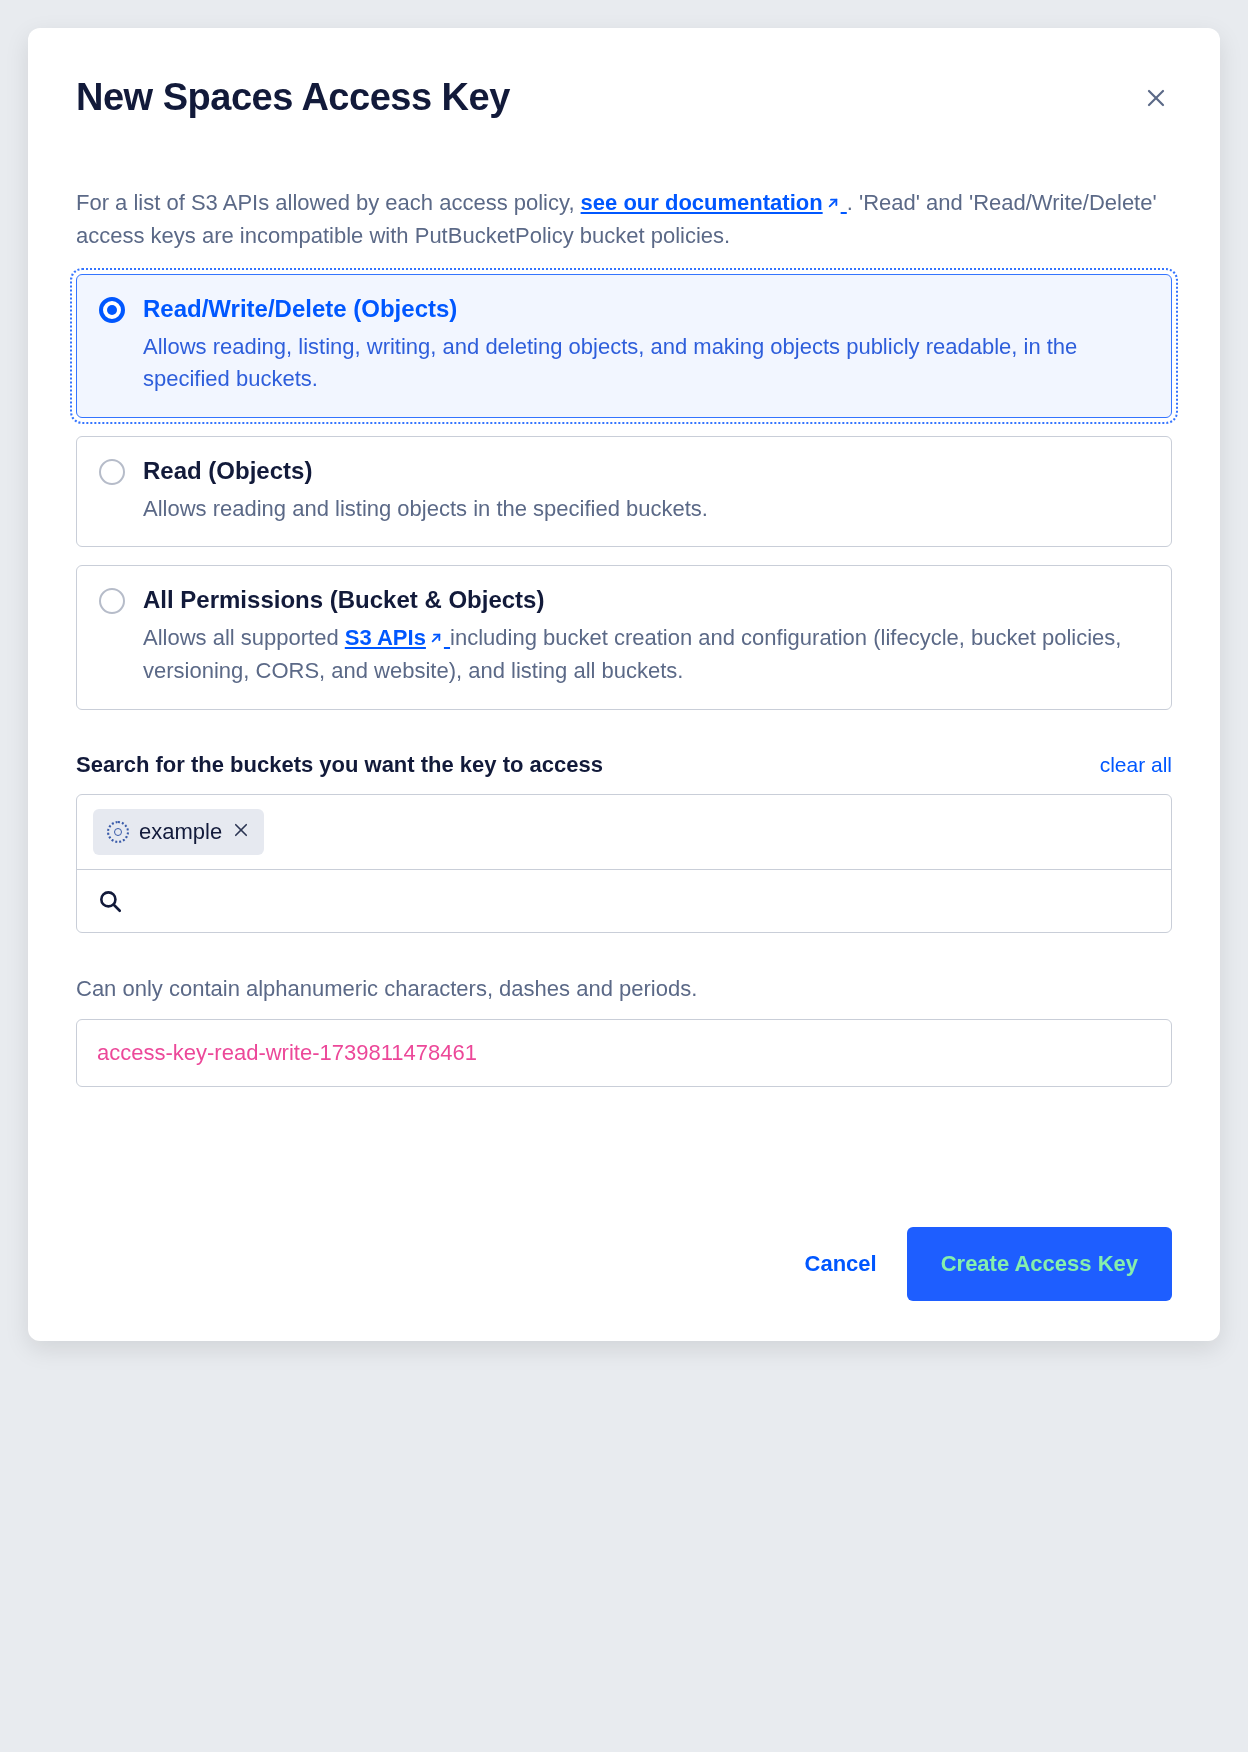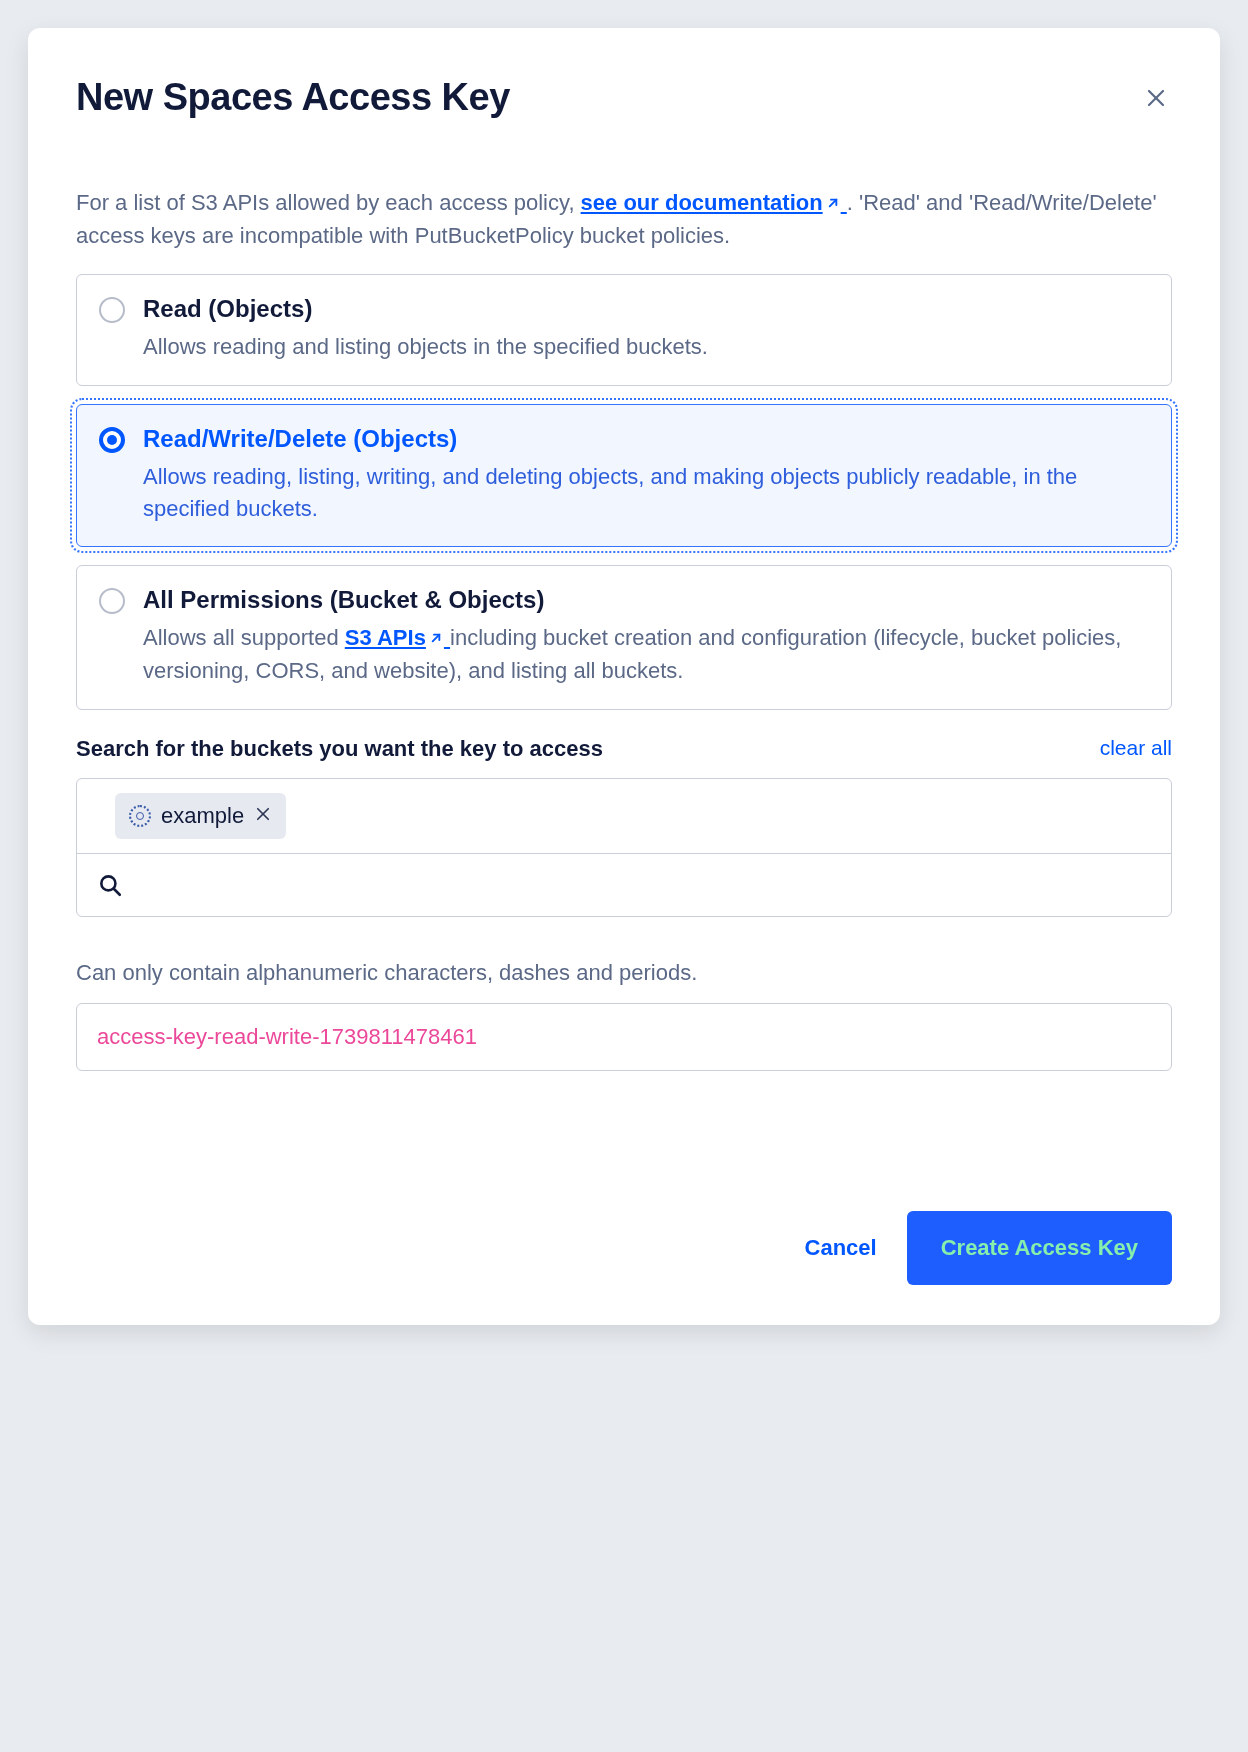"Read (Objects)" div.option-card { order: before "Read/Write/Delete (Objects)" -> after "Read/Write/Delete (Objects)" }
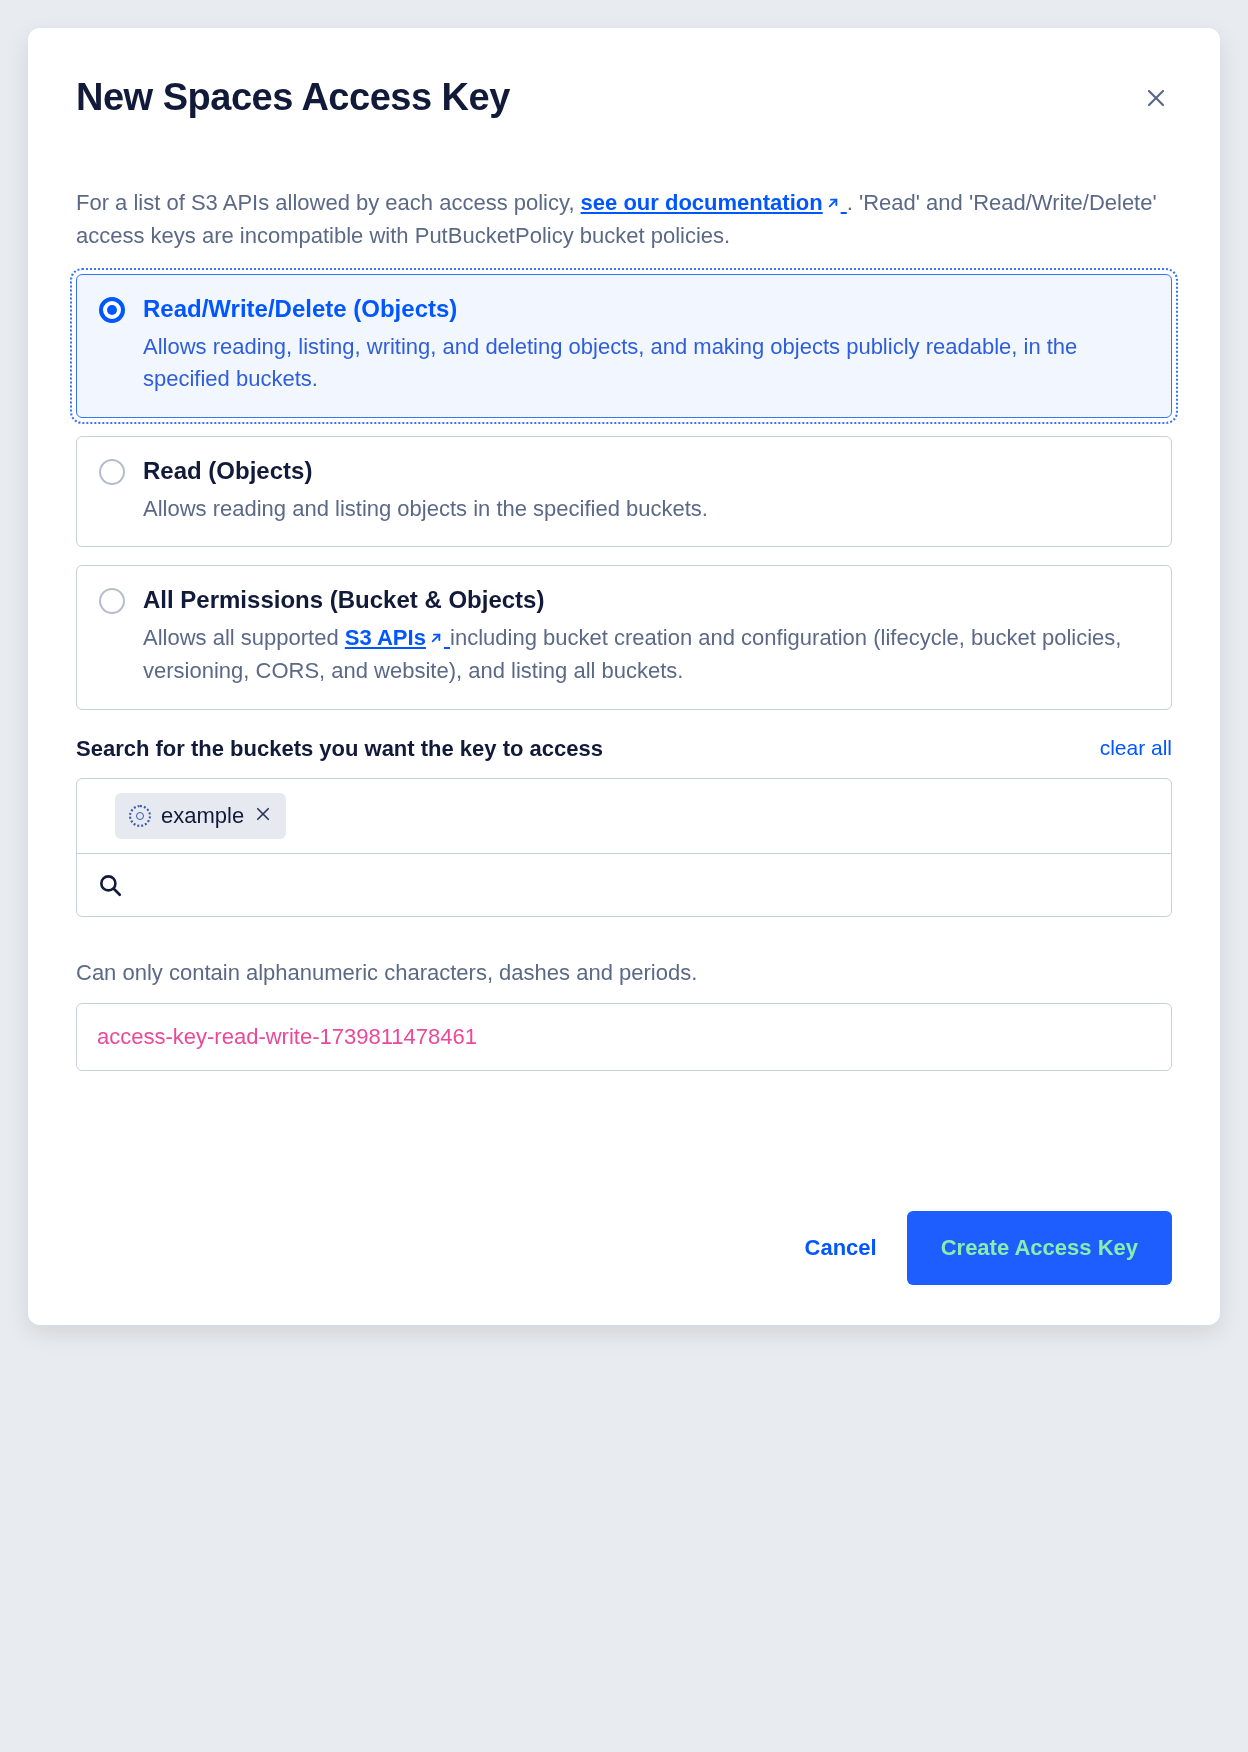"Search for the buckets you" .search-header { align-items: flex-start -> center; margin-top: 26px -> 42px }
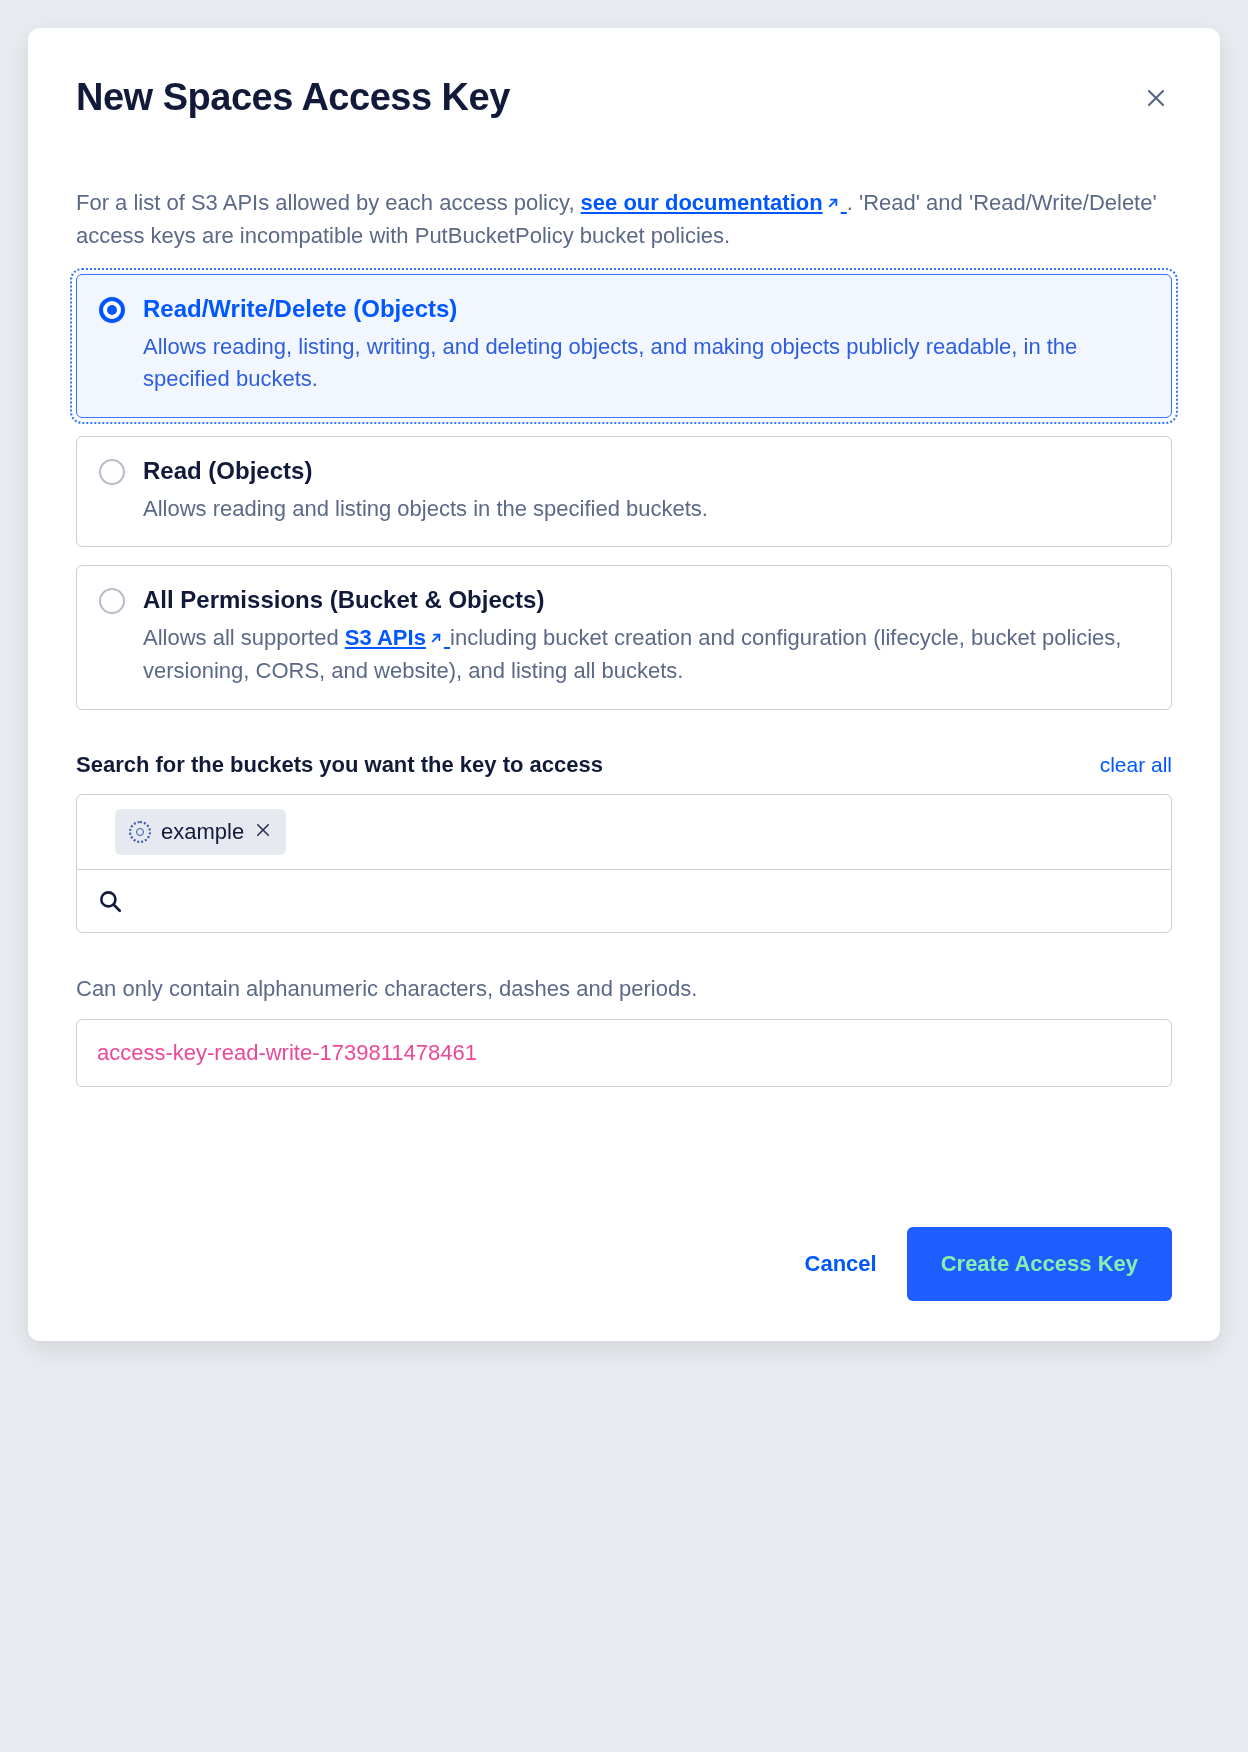"example" .chip { margin-left: 22px -> none }
